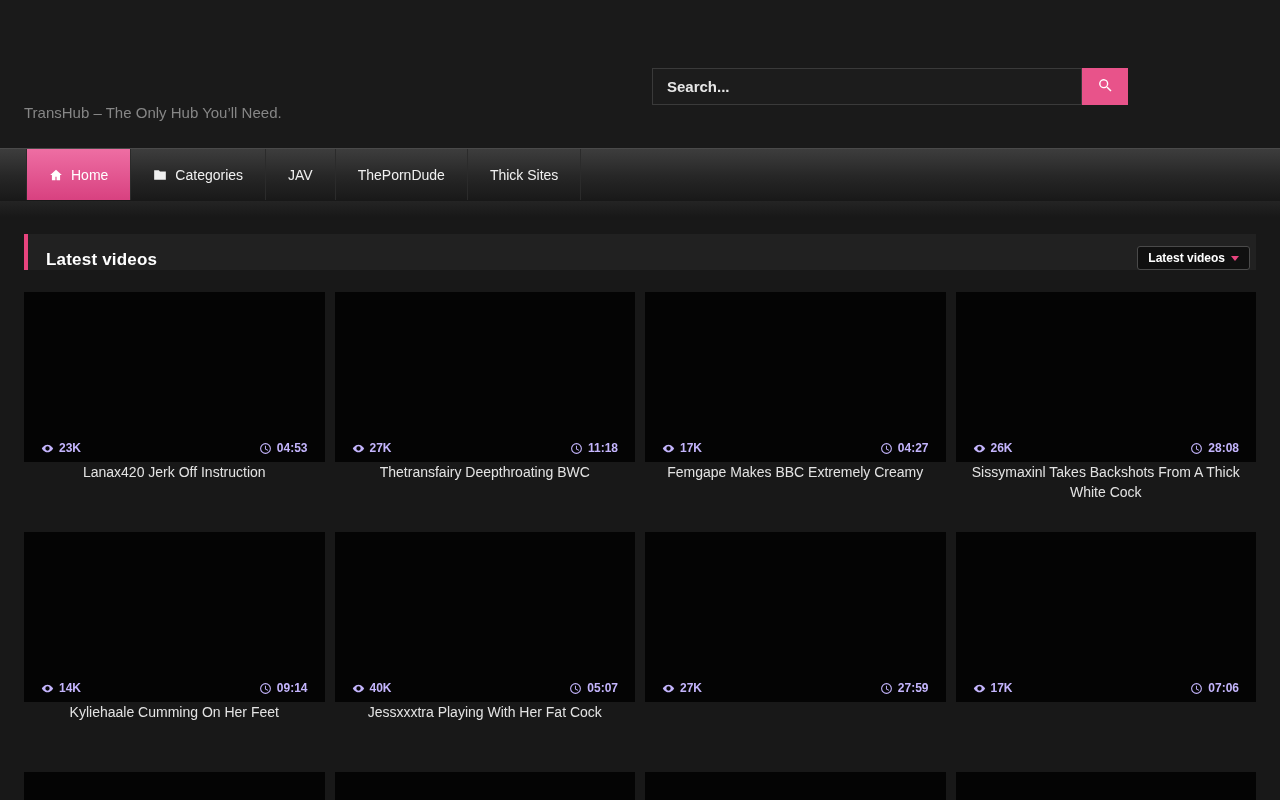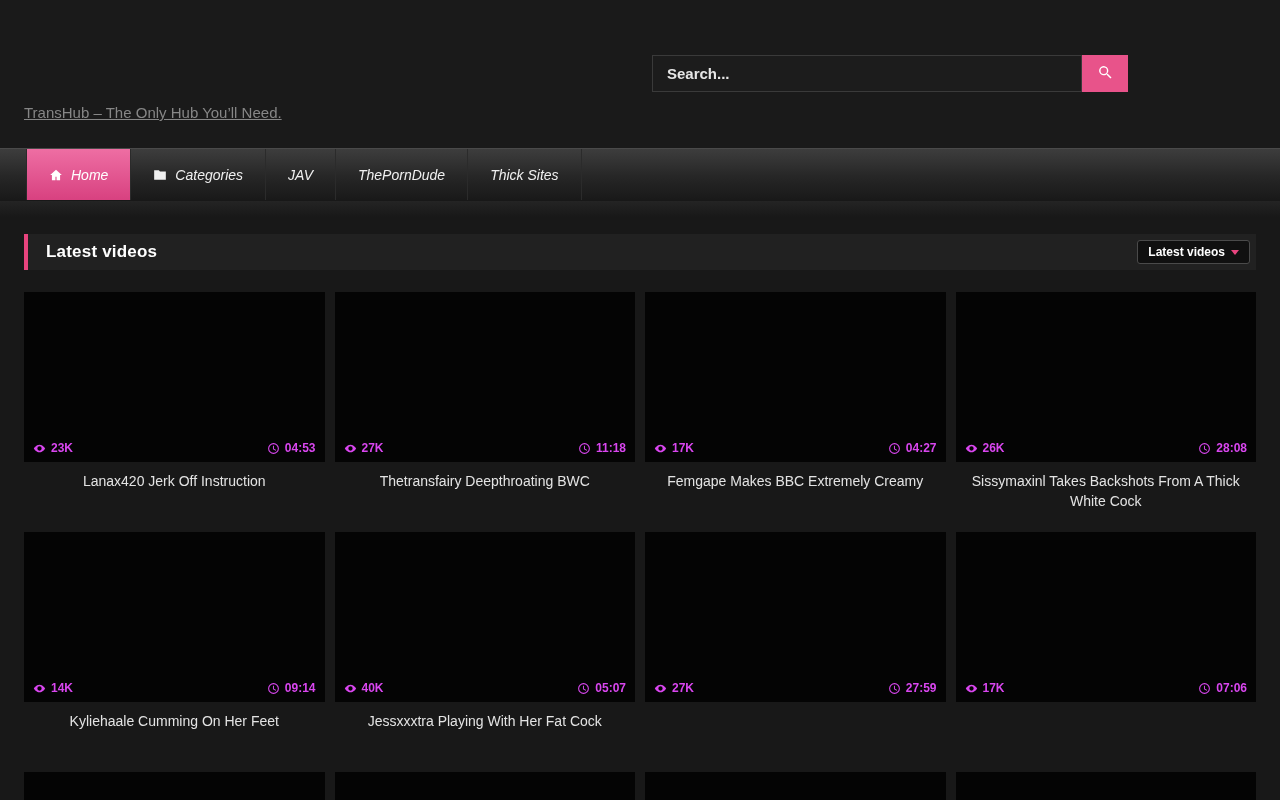"Search..." .search { top: 55px -> 68px }
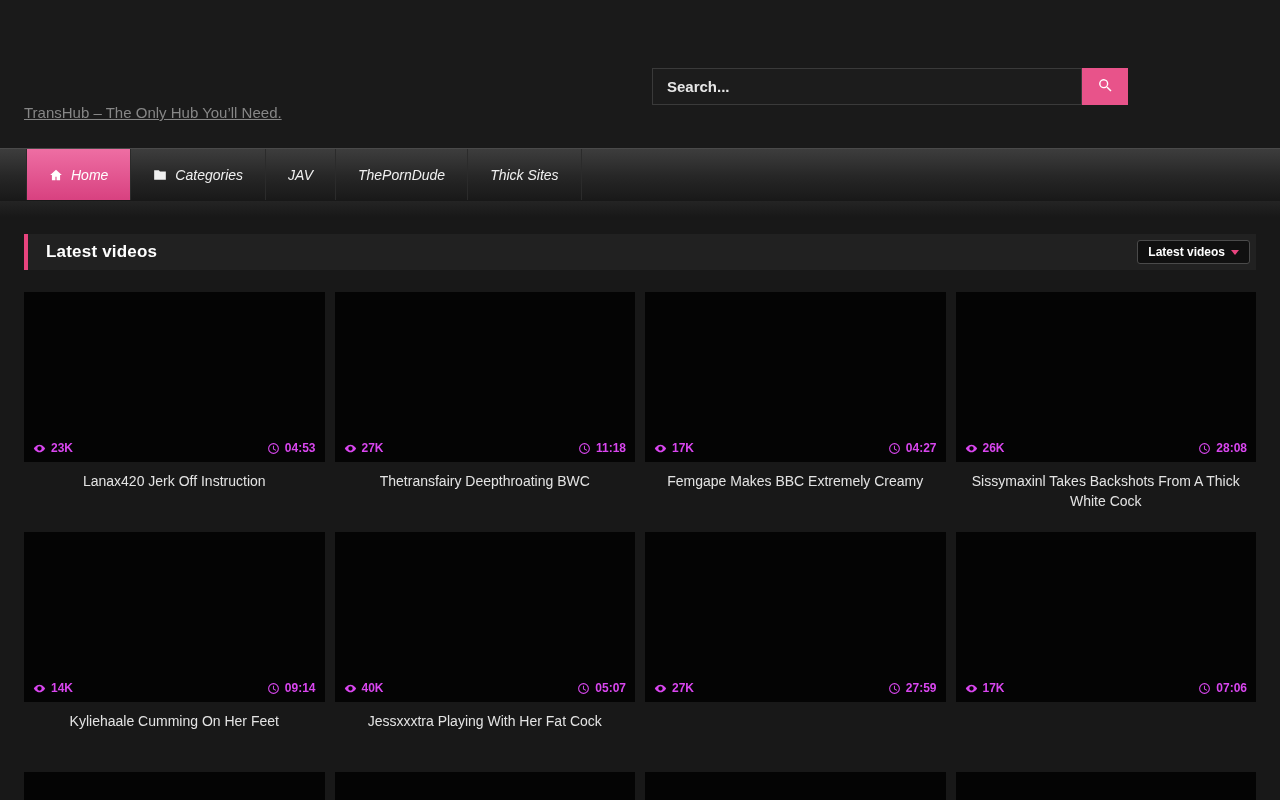"TransHub – The Only Hub" .tagline { text-decoration: underline -> none }
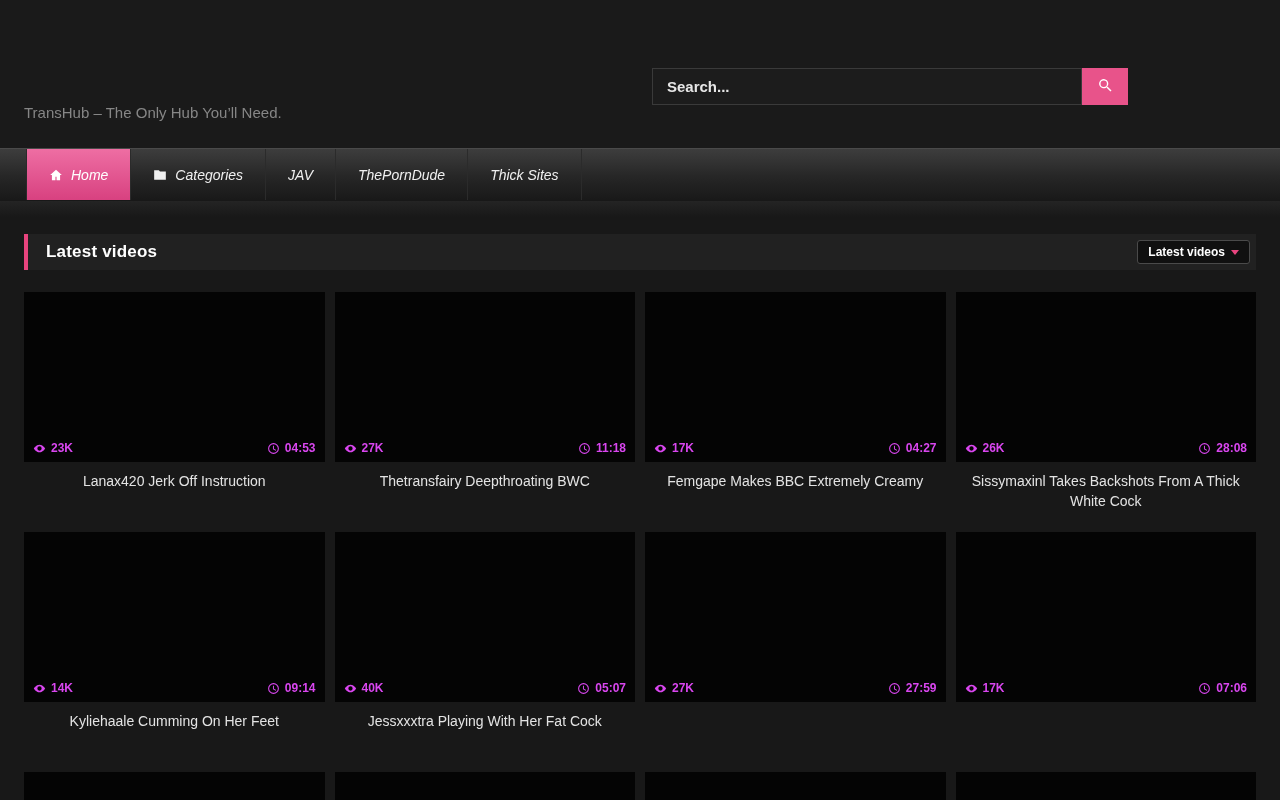"Home" .nav-item { font-style: italic -> none }
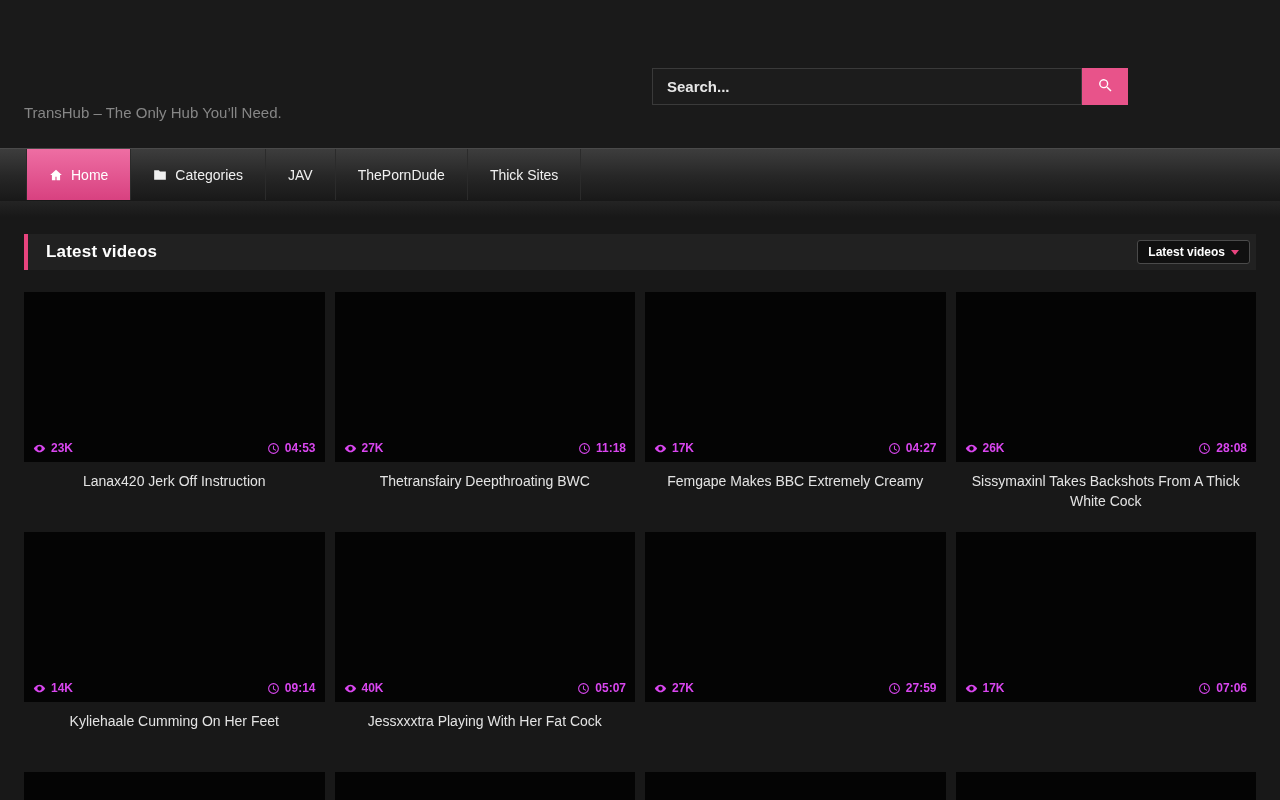"Latest videos" .section-bar { align-items: center -> flex-end }
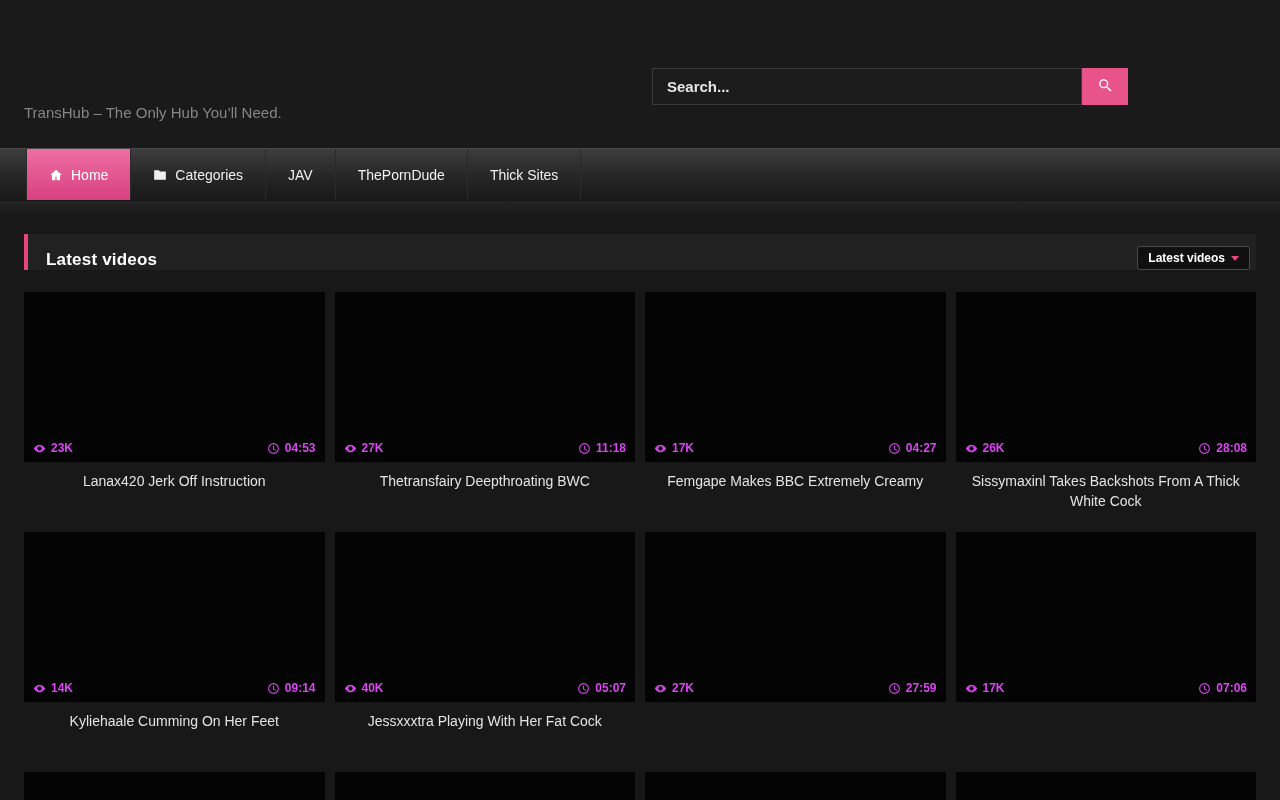"23K" .meta { color: #d946ef -> #c4b5fd; padding: 7px 9px -> 7px 17px }
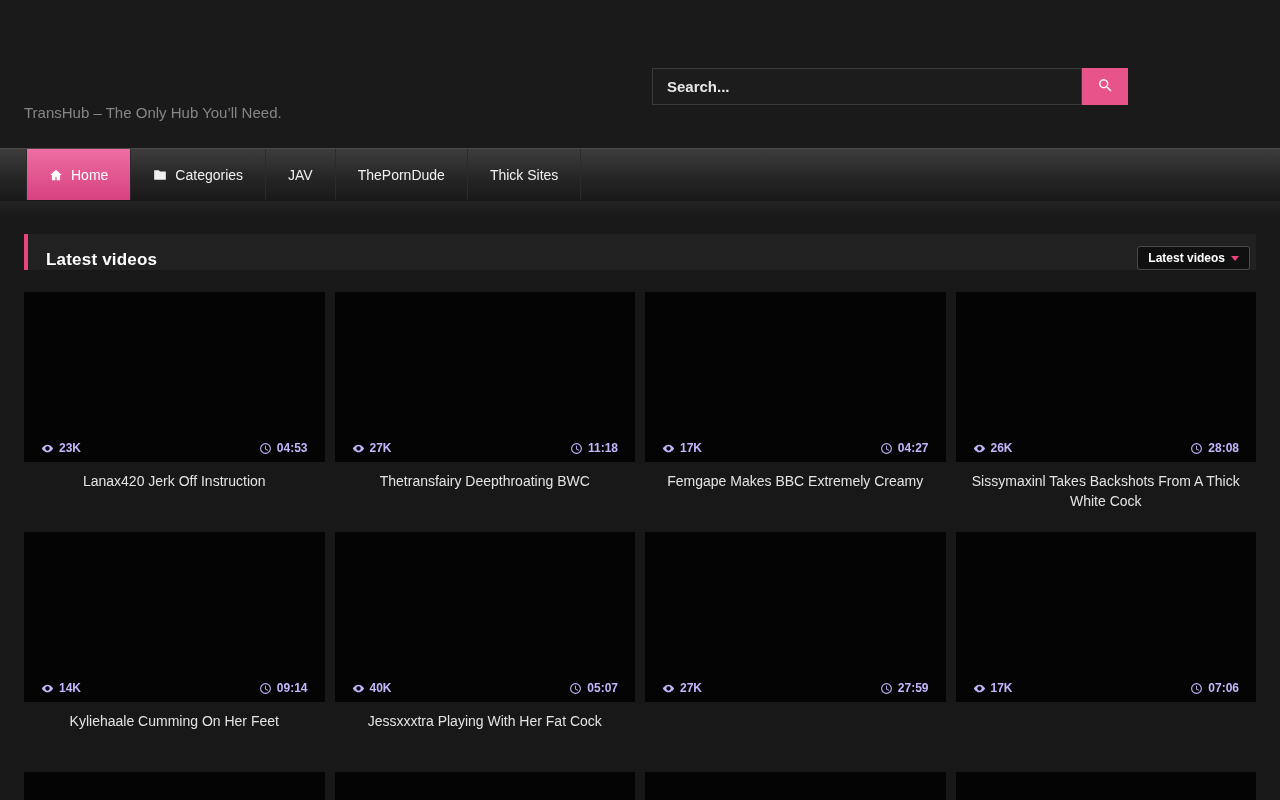"Lanax420 Jerk Off Instruction" .vtitle { margin-top: 9px -> none }
